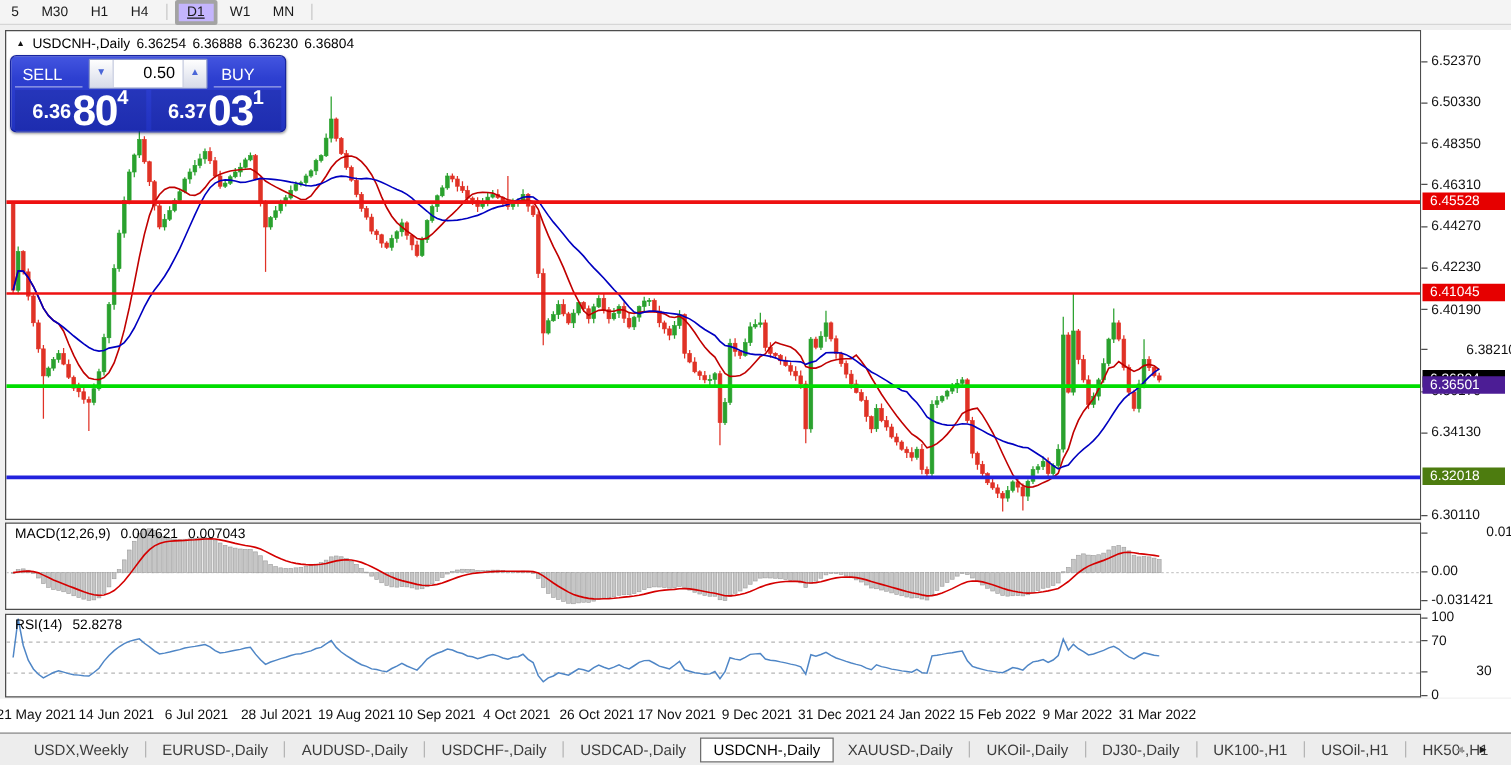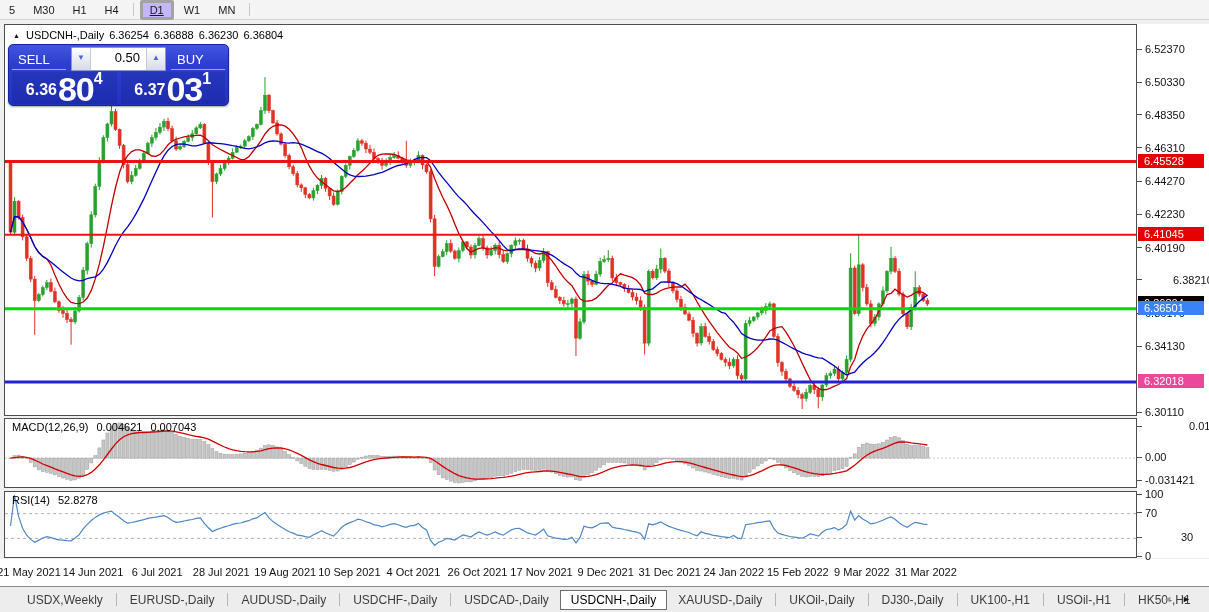"6.36501" div.line-label { background: #3b82f6 -> #4c1d95 }
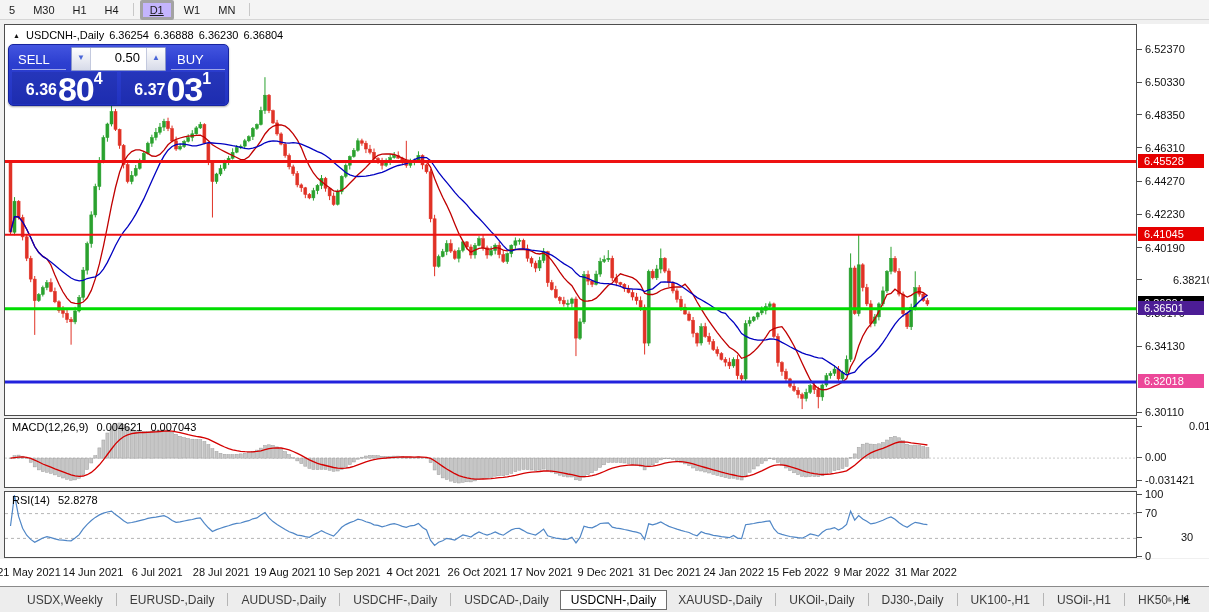"6.32018" div.line-label { background: #ec4899 -> #4d7c0f }
